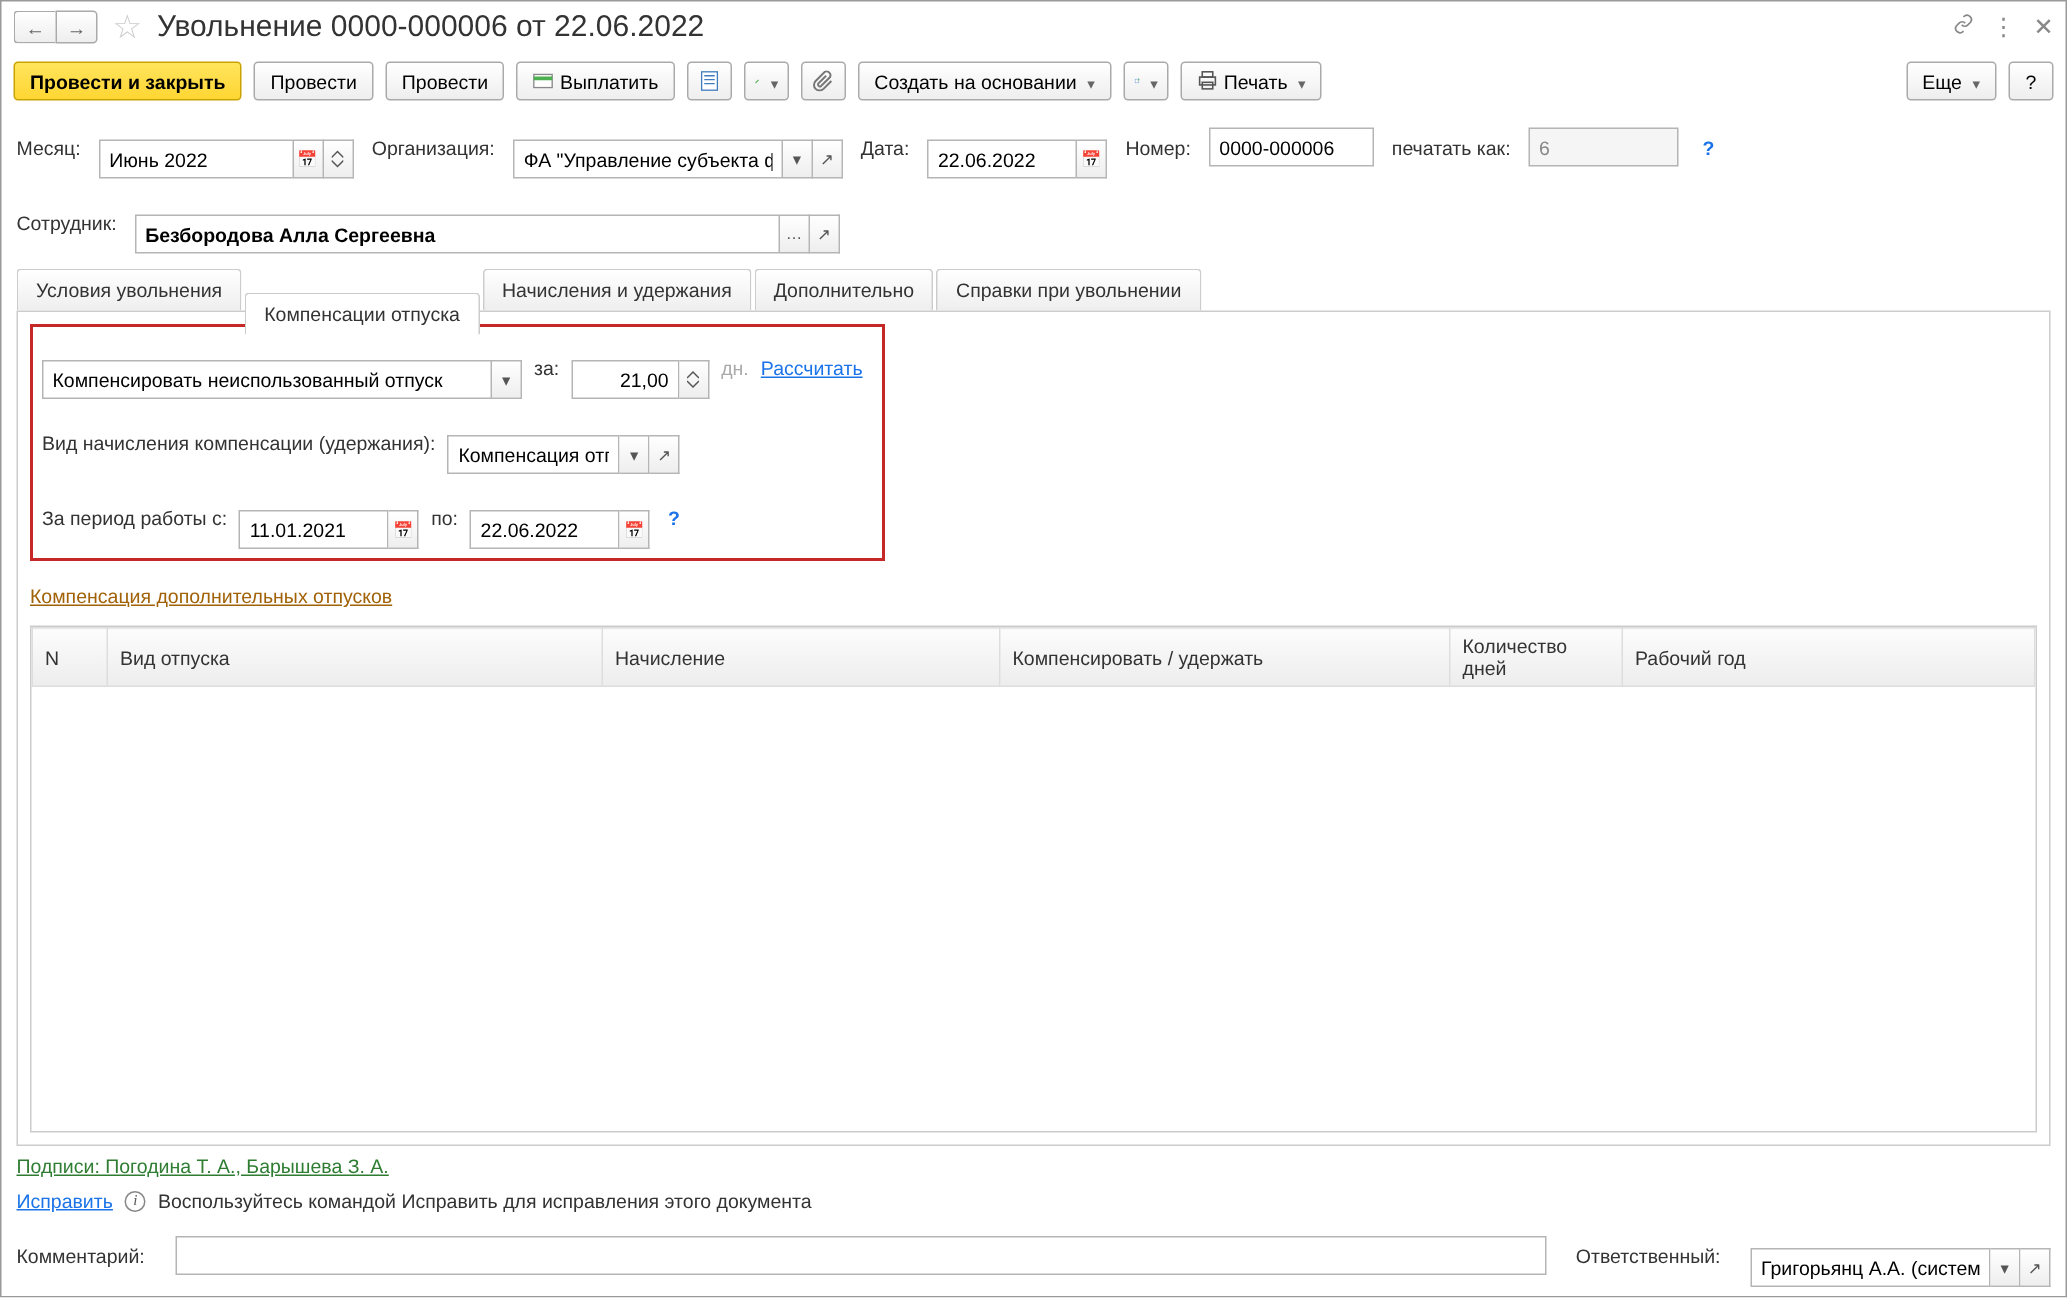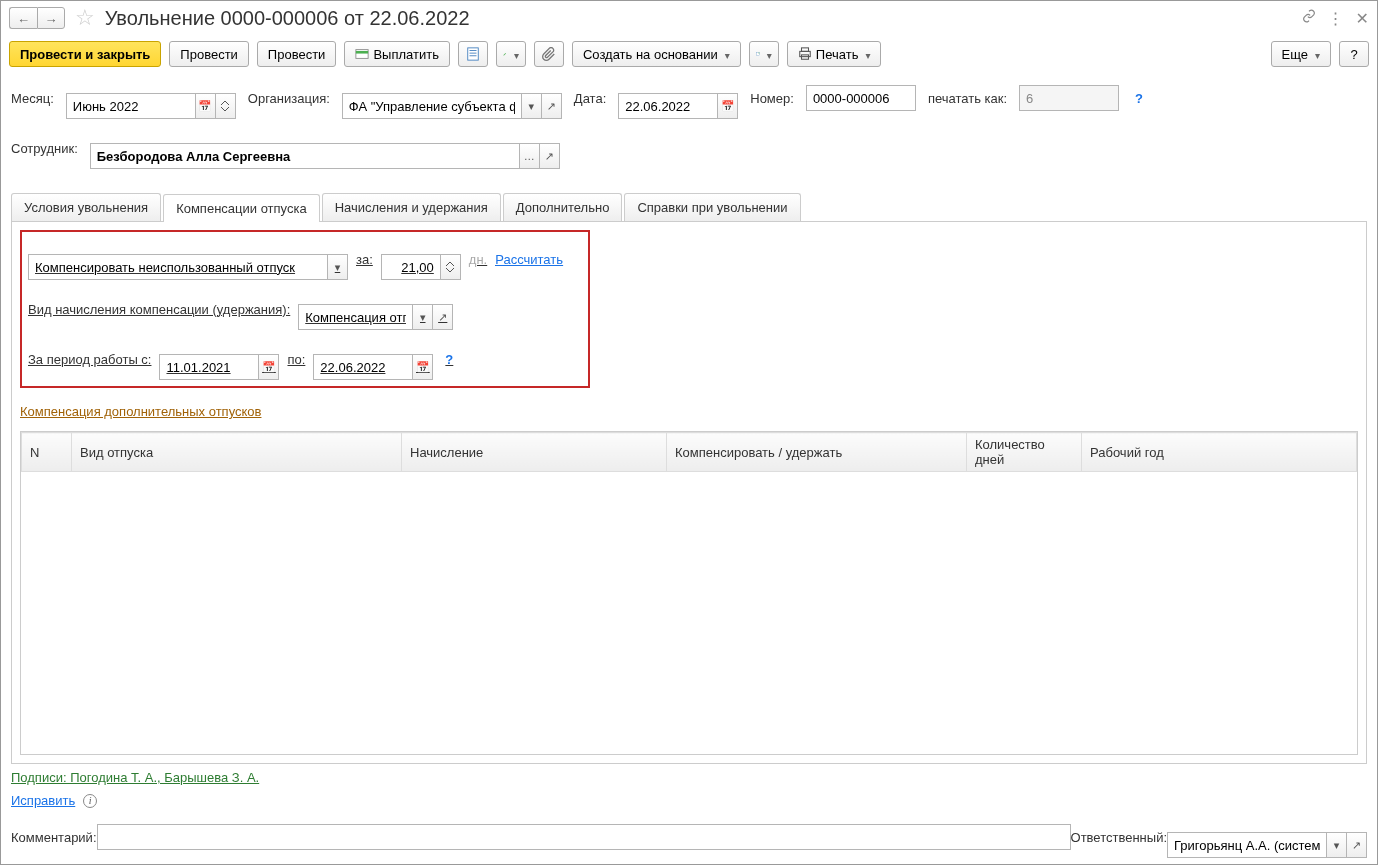"Условия увольнения" .tabs { margin-top: 20px -> 6px }
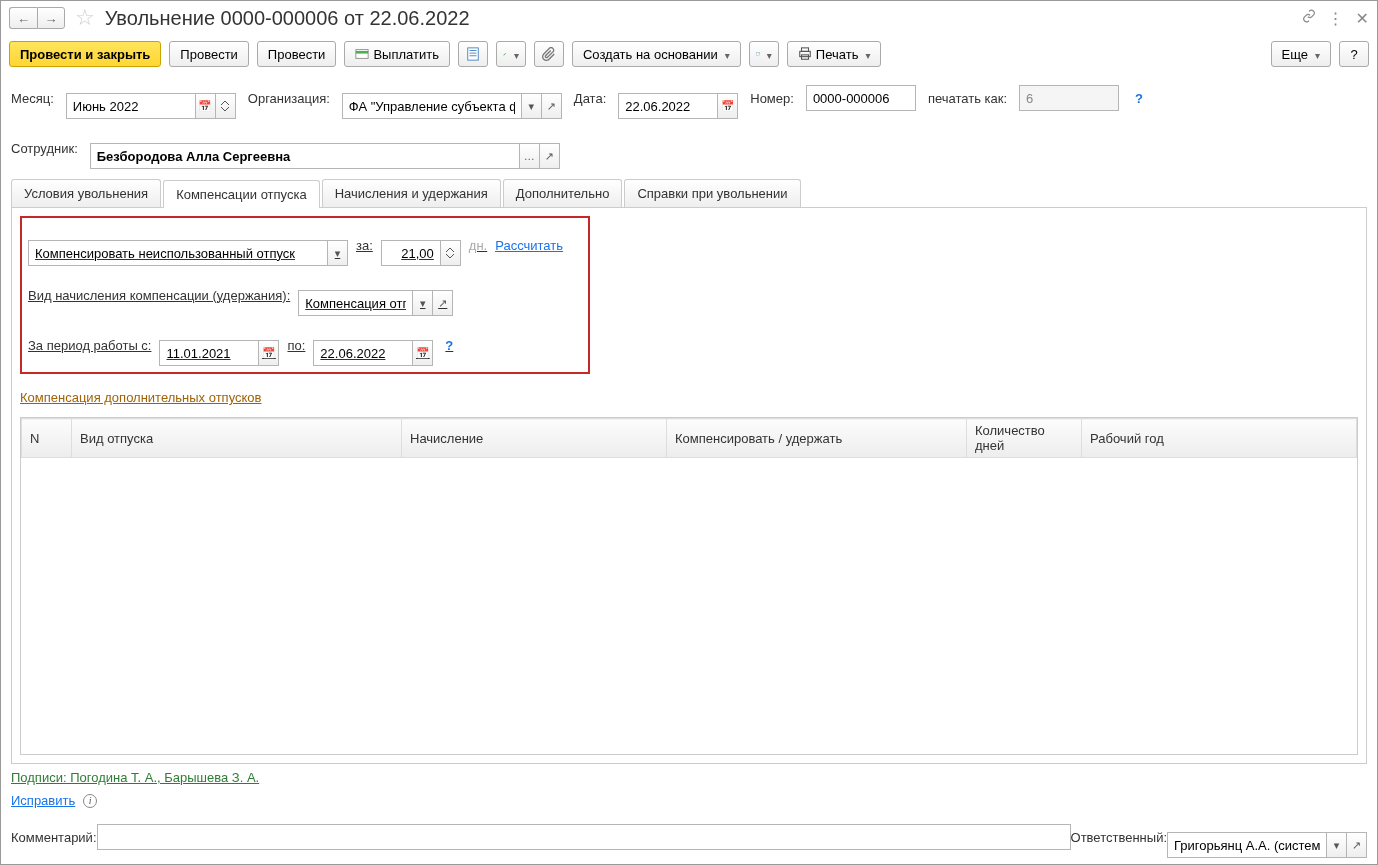"Компенсации отпуска" .tab.active { top: 1px -> 16px }
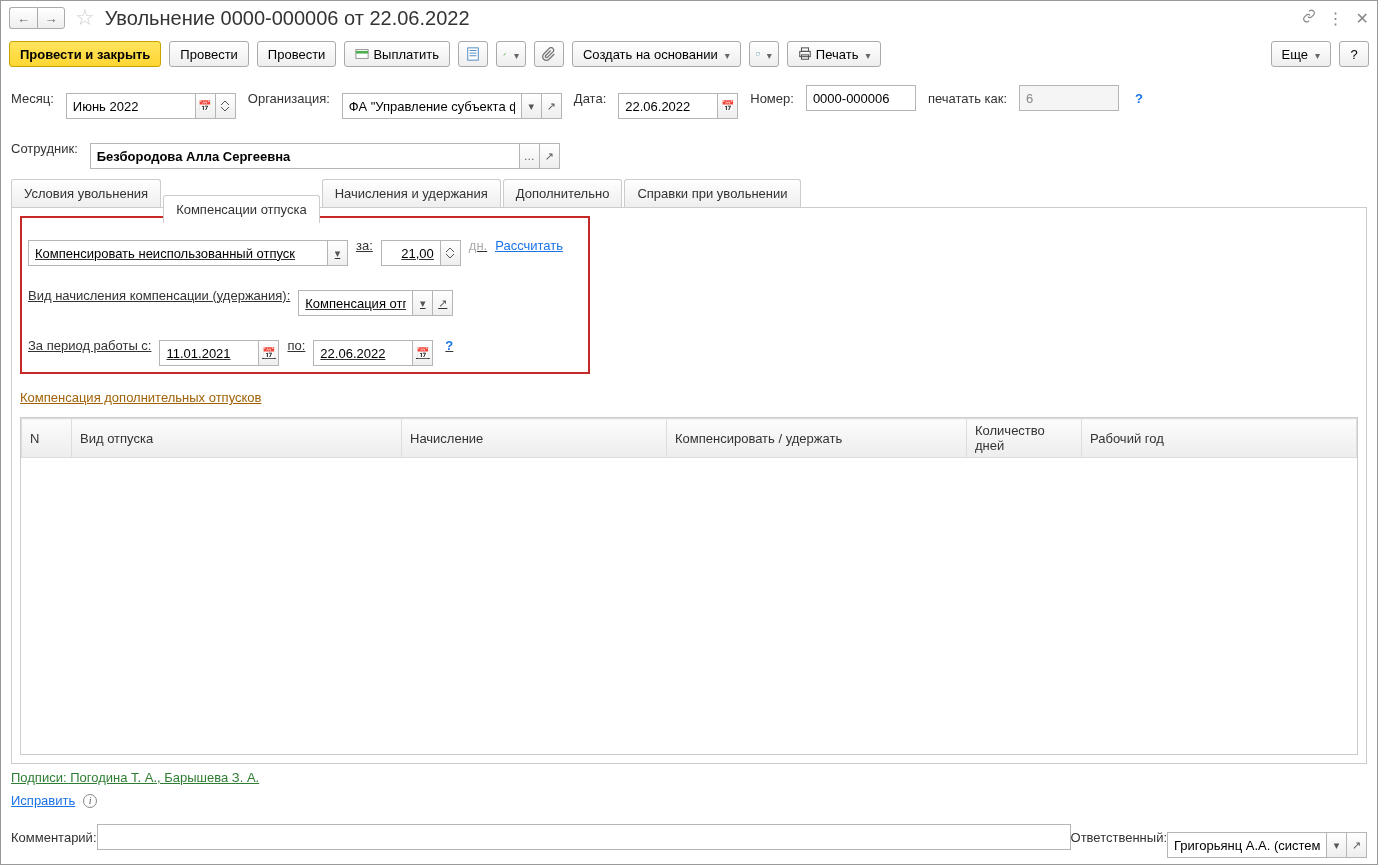"Компенсировать неиспользованный отпуск" .row-line { text-decoration: underline -> none }
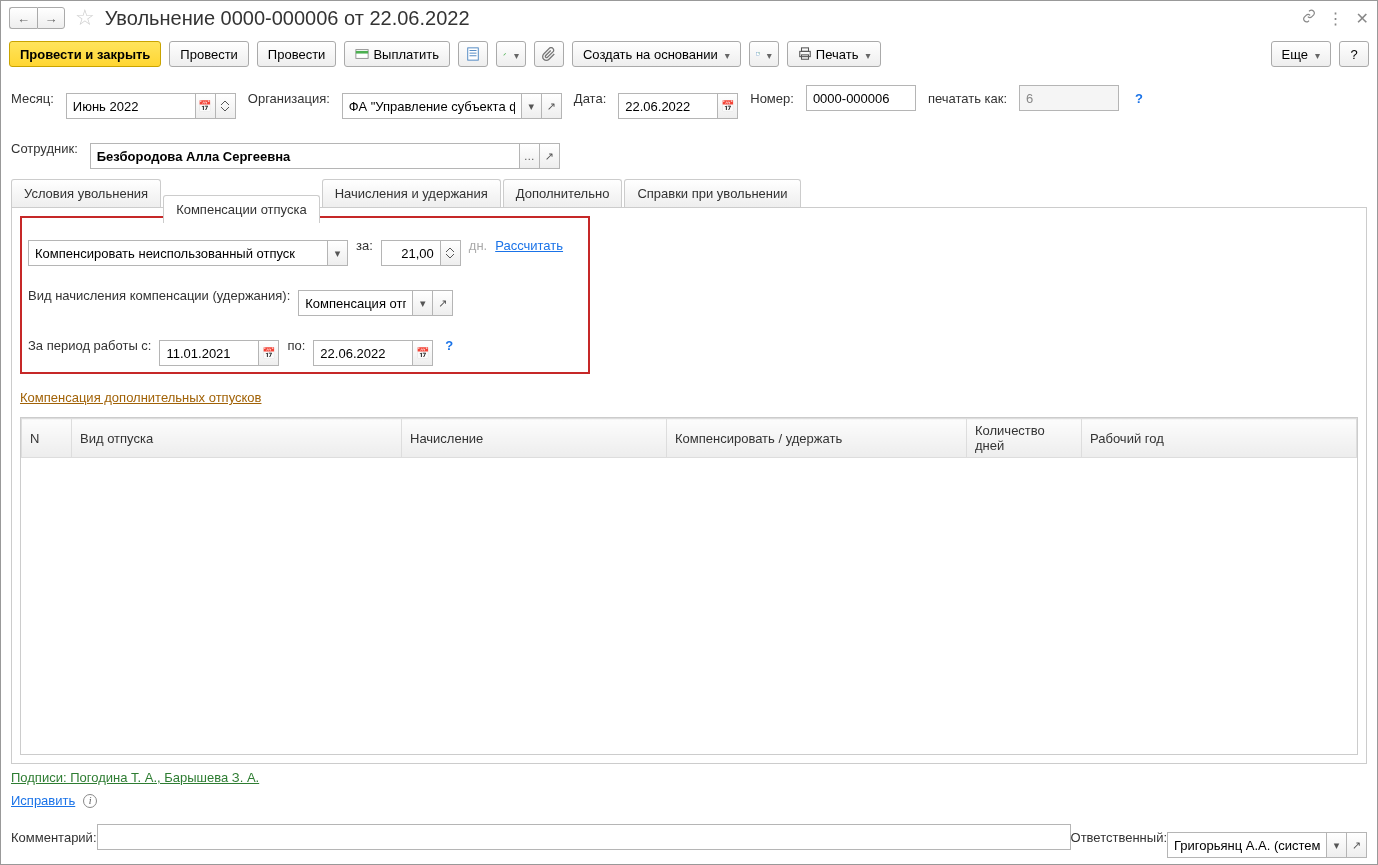"21,00" input.input { width: 60px -> 72px }
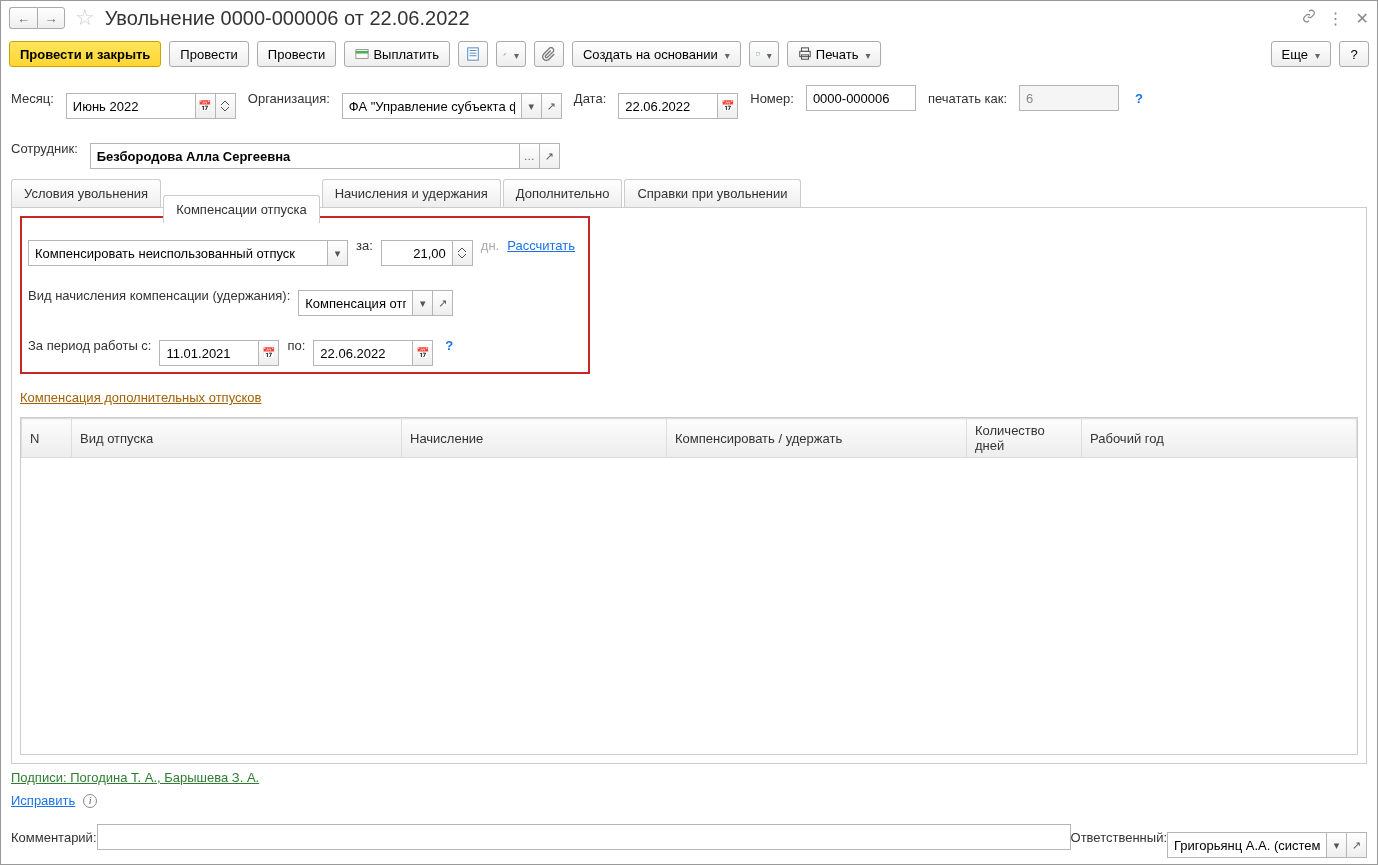"Воспользуйтесь командой Исправить для" span { html: none -> <span>Воспользуйтесь командой Исправить для исправления этого документа</span> }
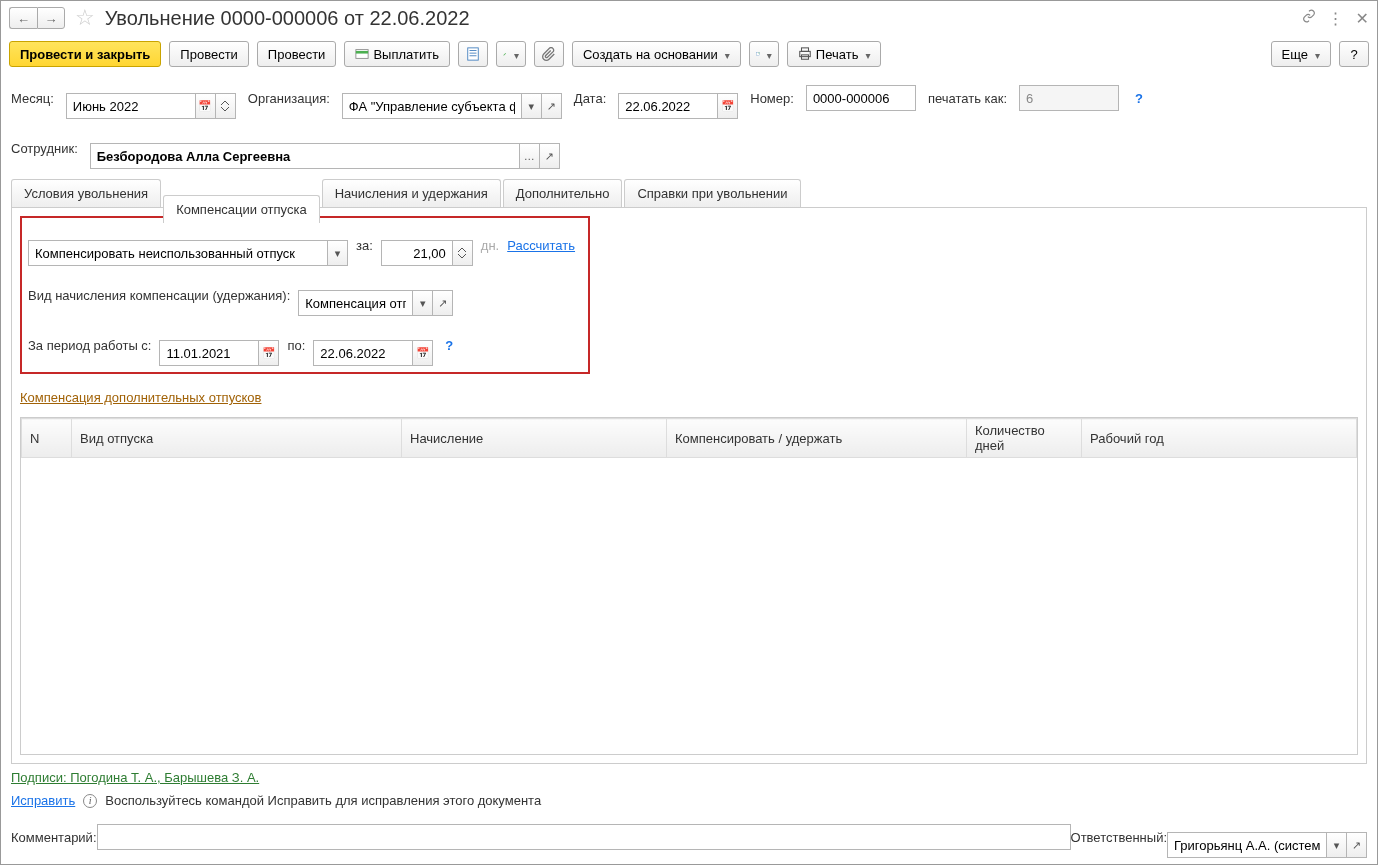"Комментарий:" .bottom-row { gap: 0 -> 20px }
